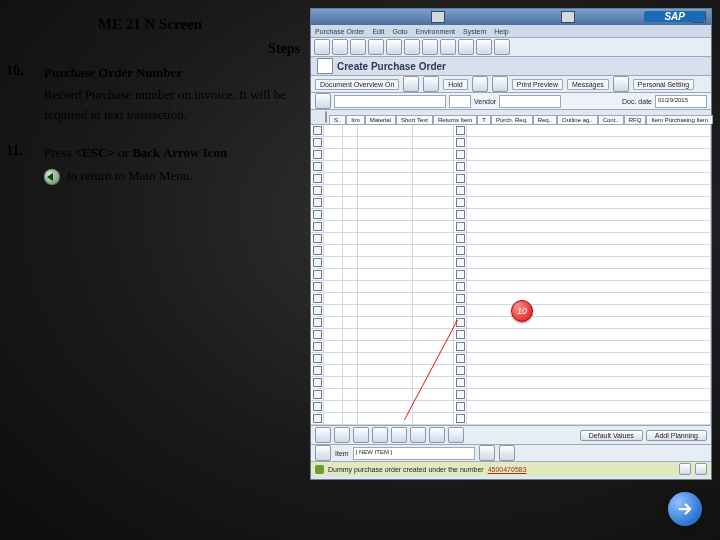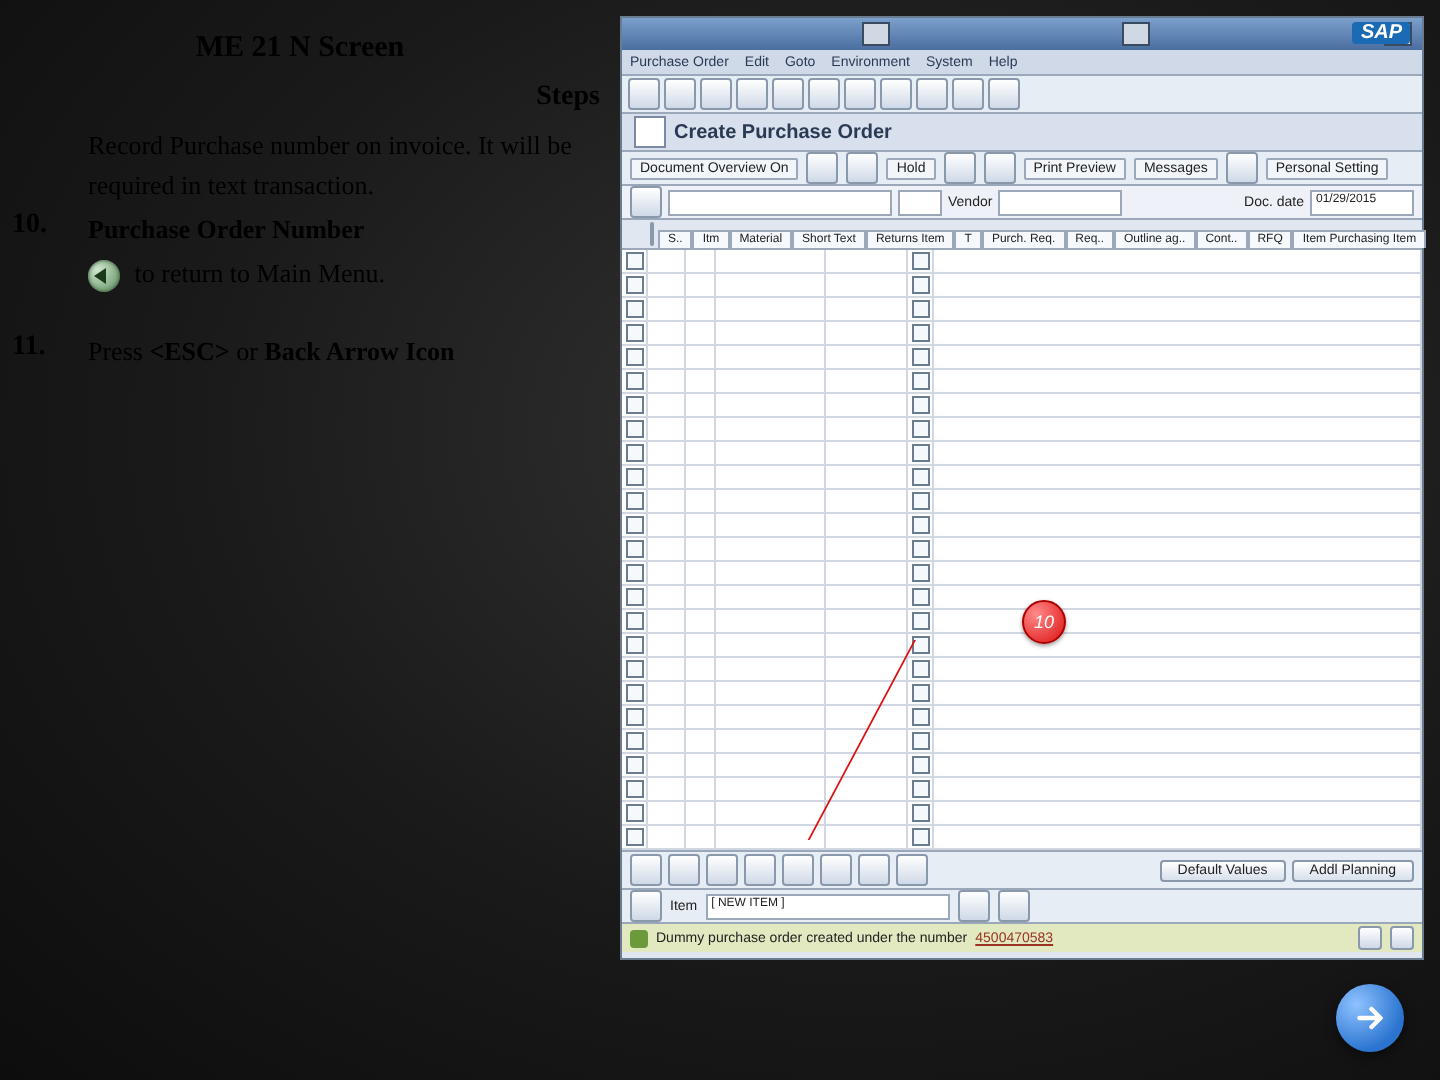"SAP" .sap-logo { padding: 0 4px -> 0 20px }
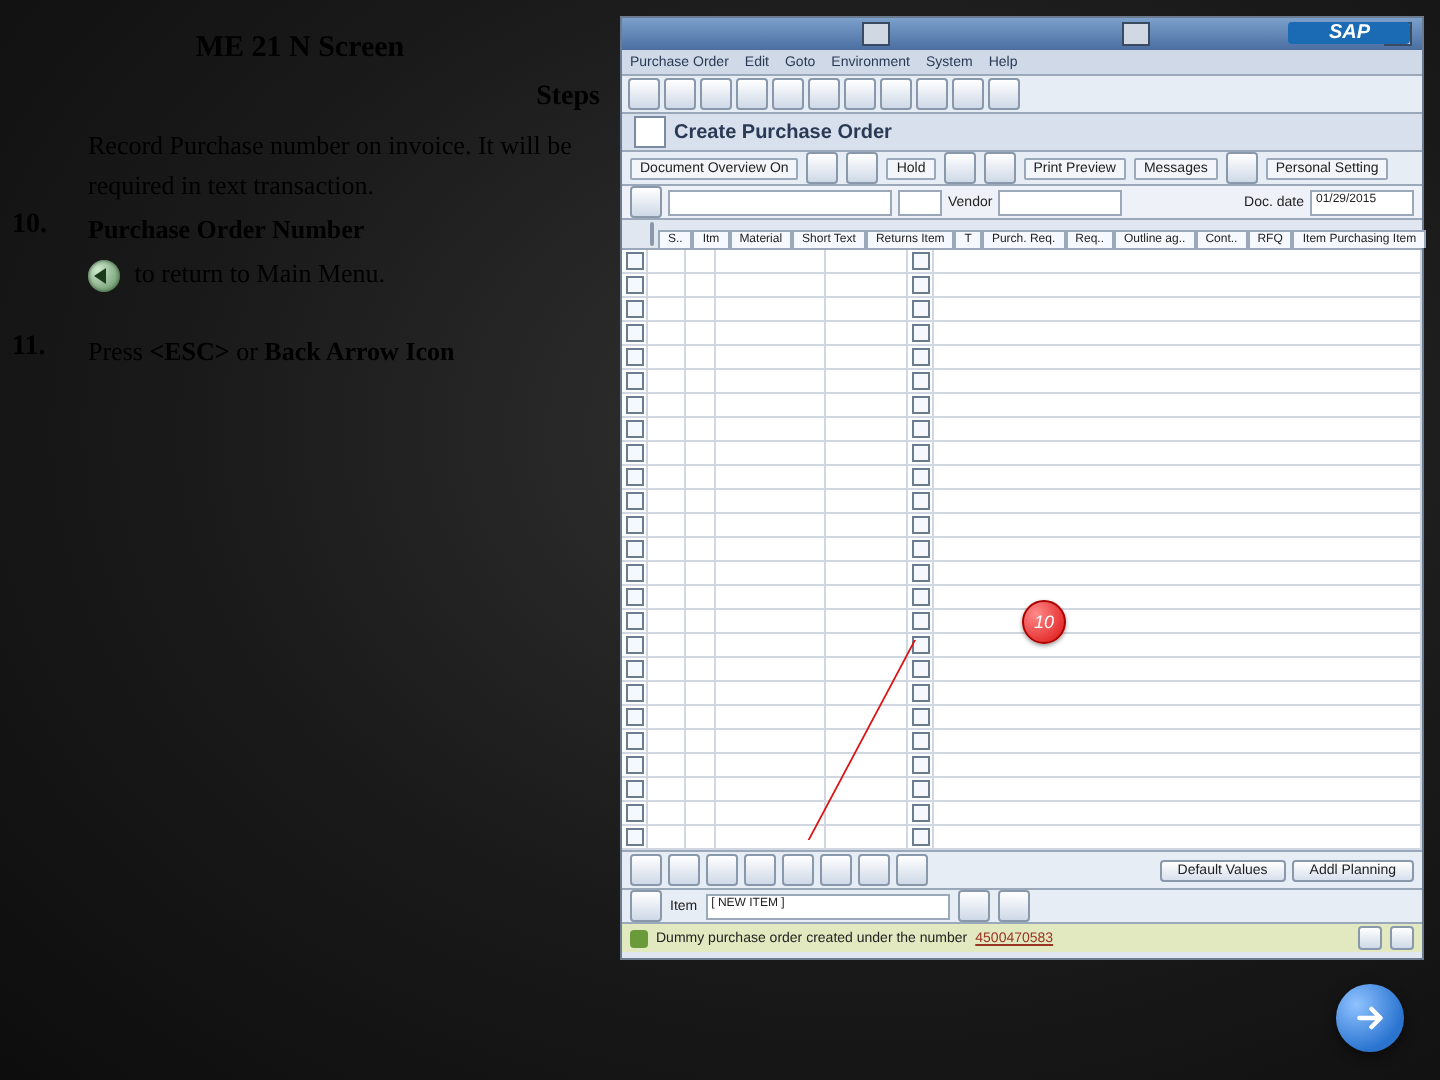"Record Purchase number on invoice." div.row { order: before "Purchase Order Number" -> after "Purchase Order Number" }
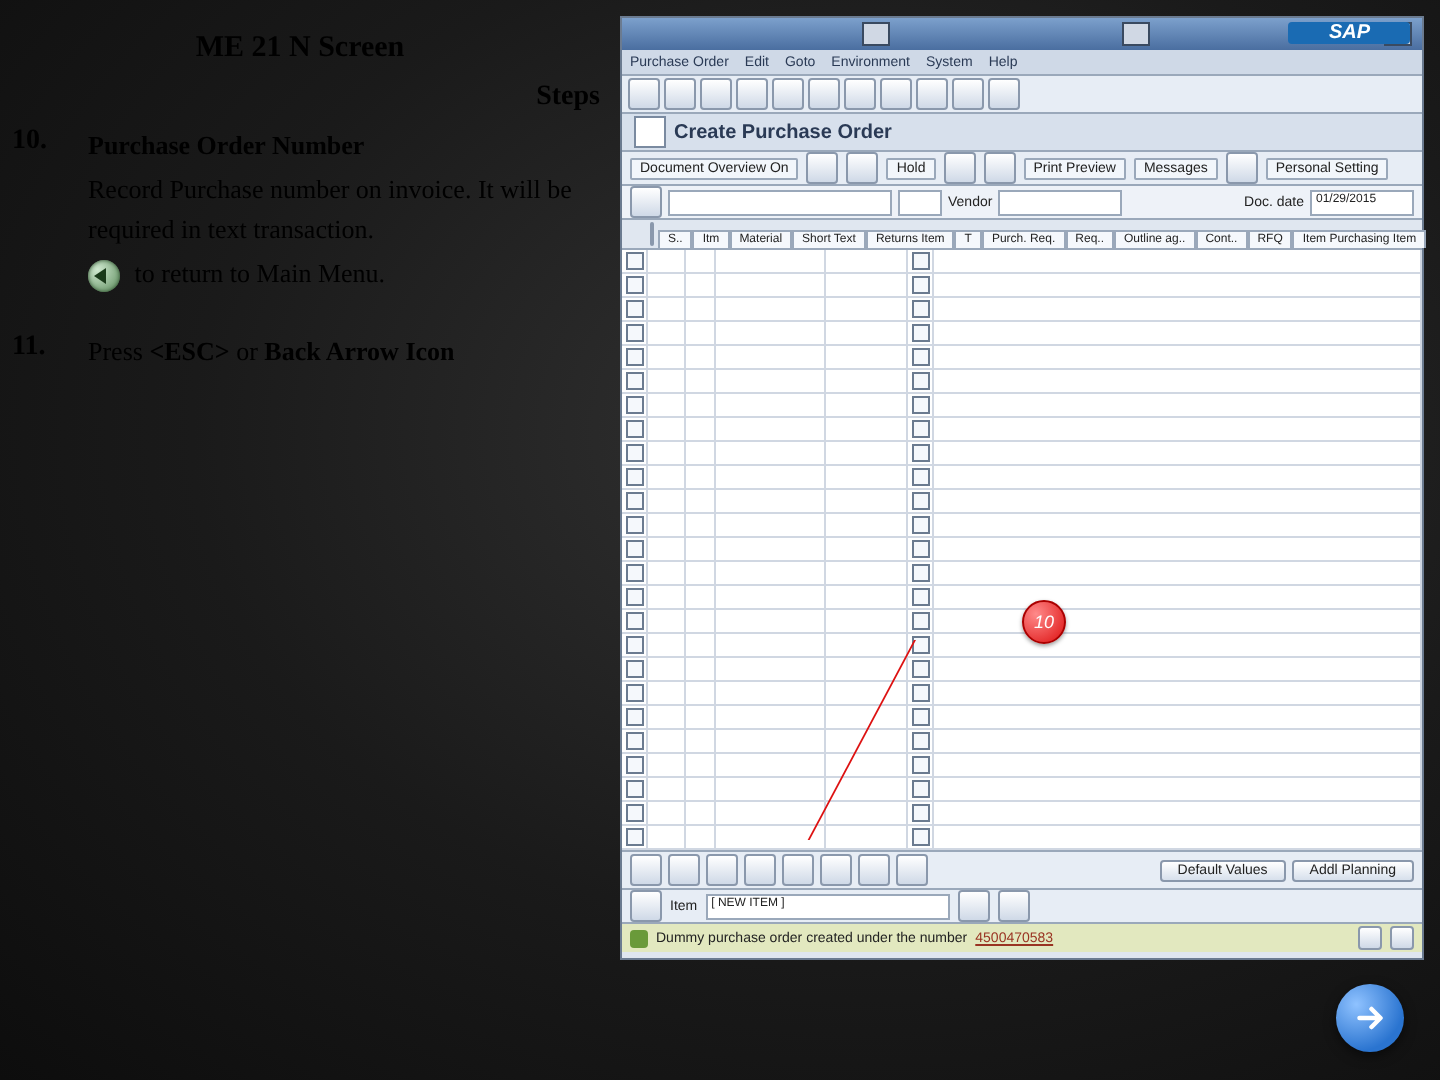"to return to Main Menu." div.row { order: before "Press <ESC> or Back Arrow" -> after "Press <ESC> or Back Arrow" }
